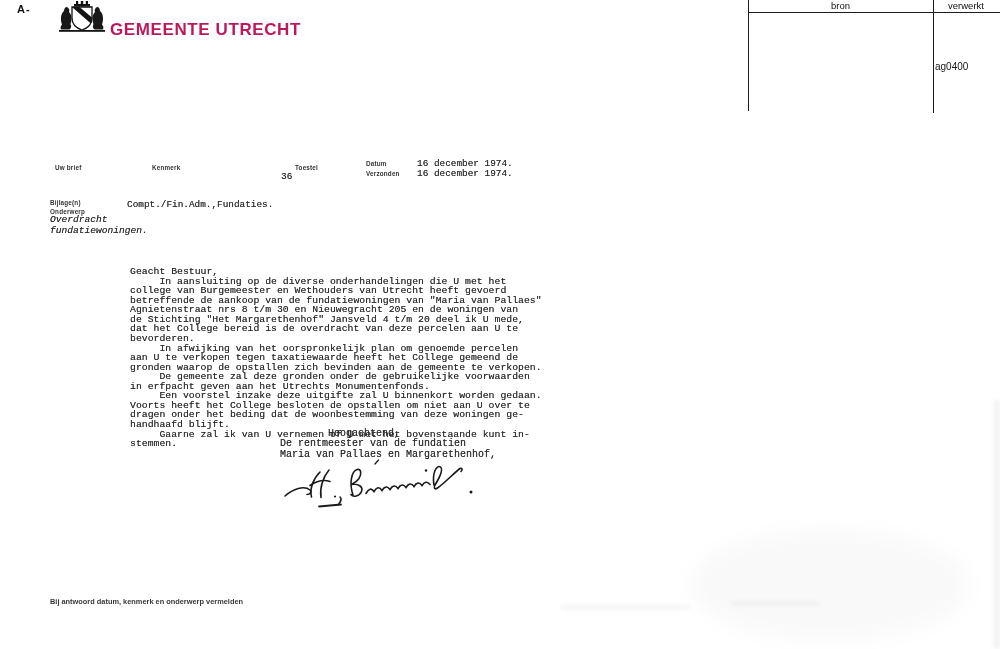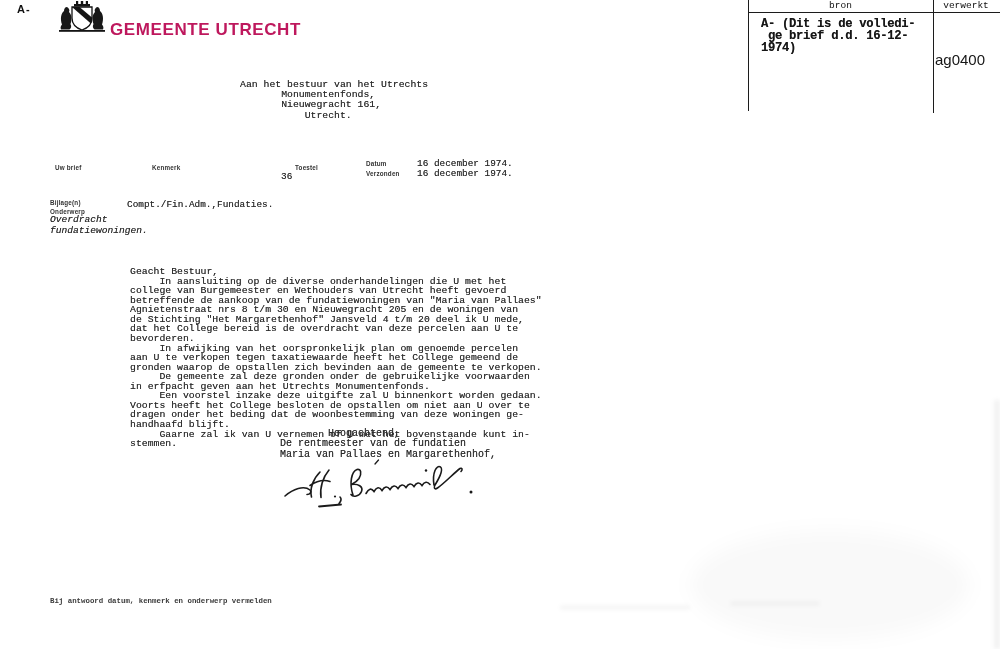"bron" .col-header { font-family: Liberation Mono, monospace -> none }
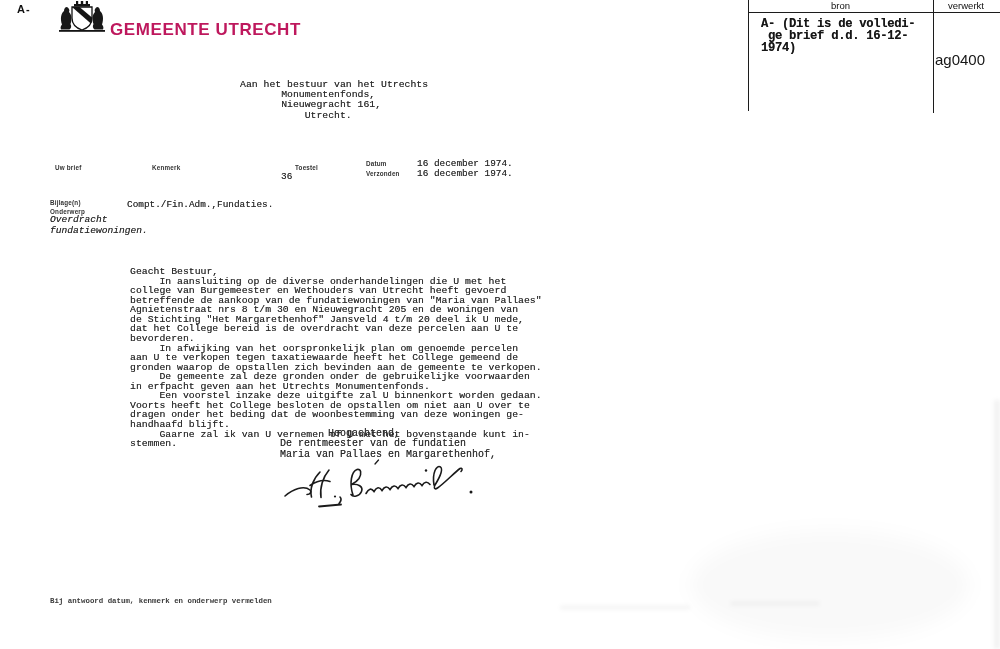"A- (Dit is de volledi-" div.abs { html: <div>A- (Dit is de volledi- ge brief d.d. 16-12- 1974)</div> -> none }
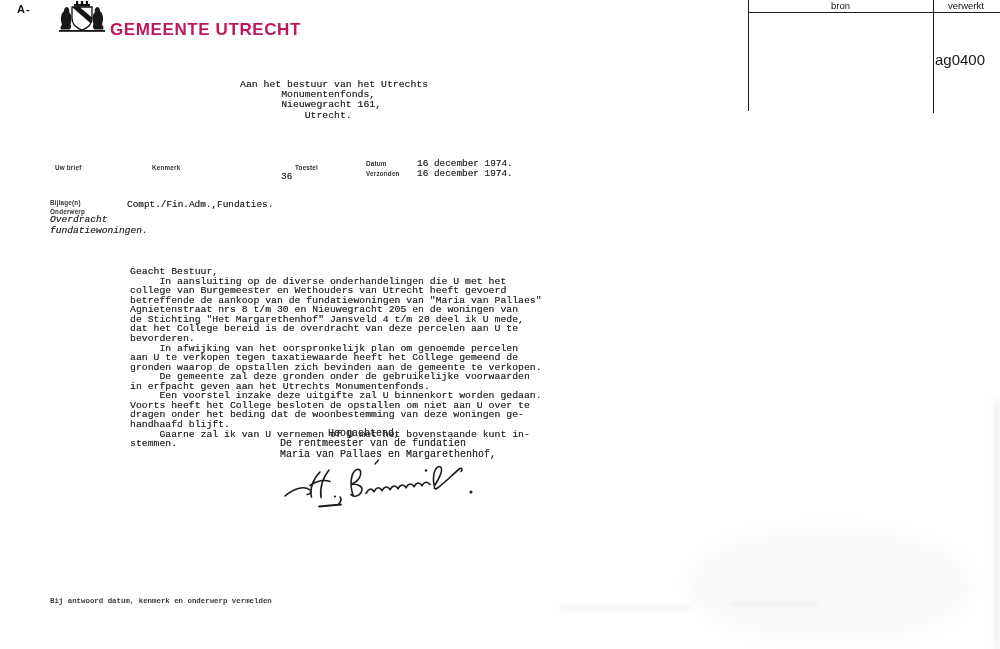"ag0400" .verwerkt-value { font-size: 15px -> 10px; top: 51px -> 61px }
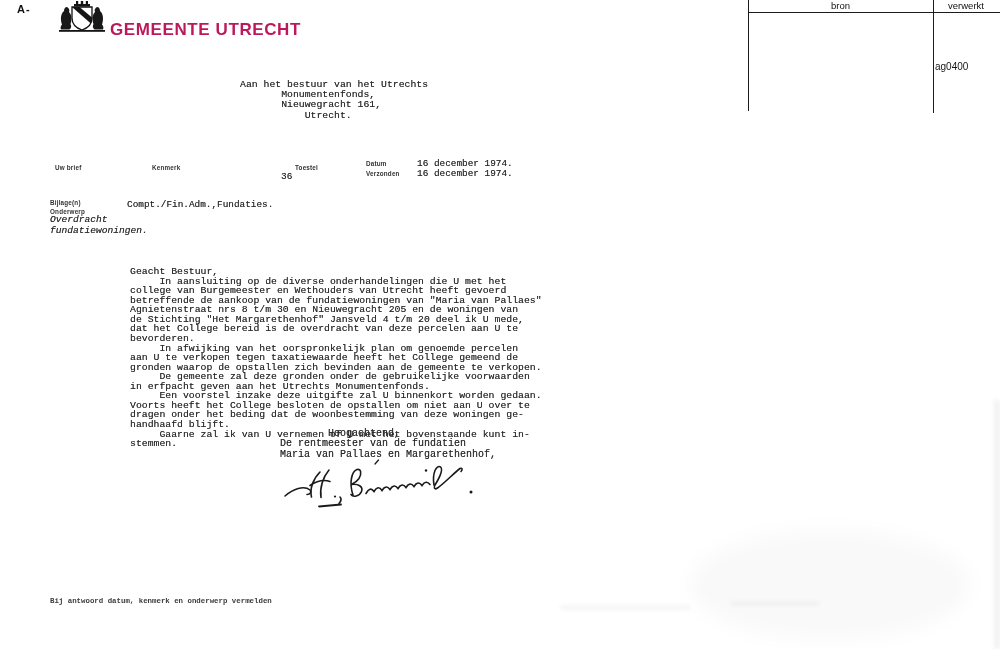"Aan het bestuur van het" div.abs { html: <div>Aan het bestuur van het Utrechts Monumentenfonds, Nieuwegracht 161, Utrecht.</div> -> none }
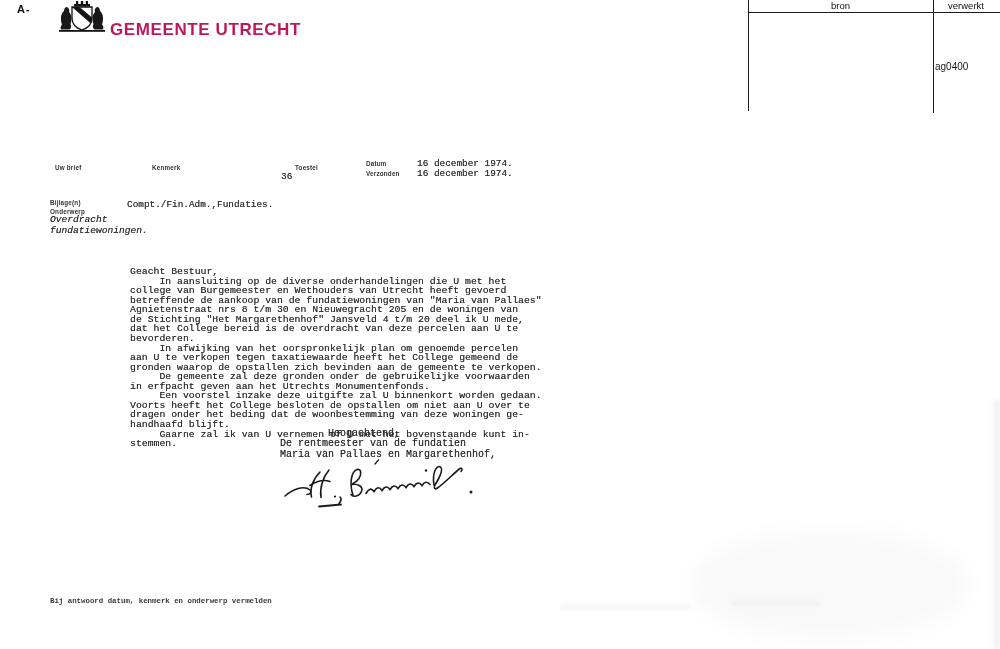"Bij antwoord datum, kenmerk en" .footer { font-family: Liberation Mono, monospace -> none }
